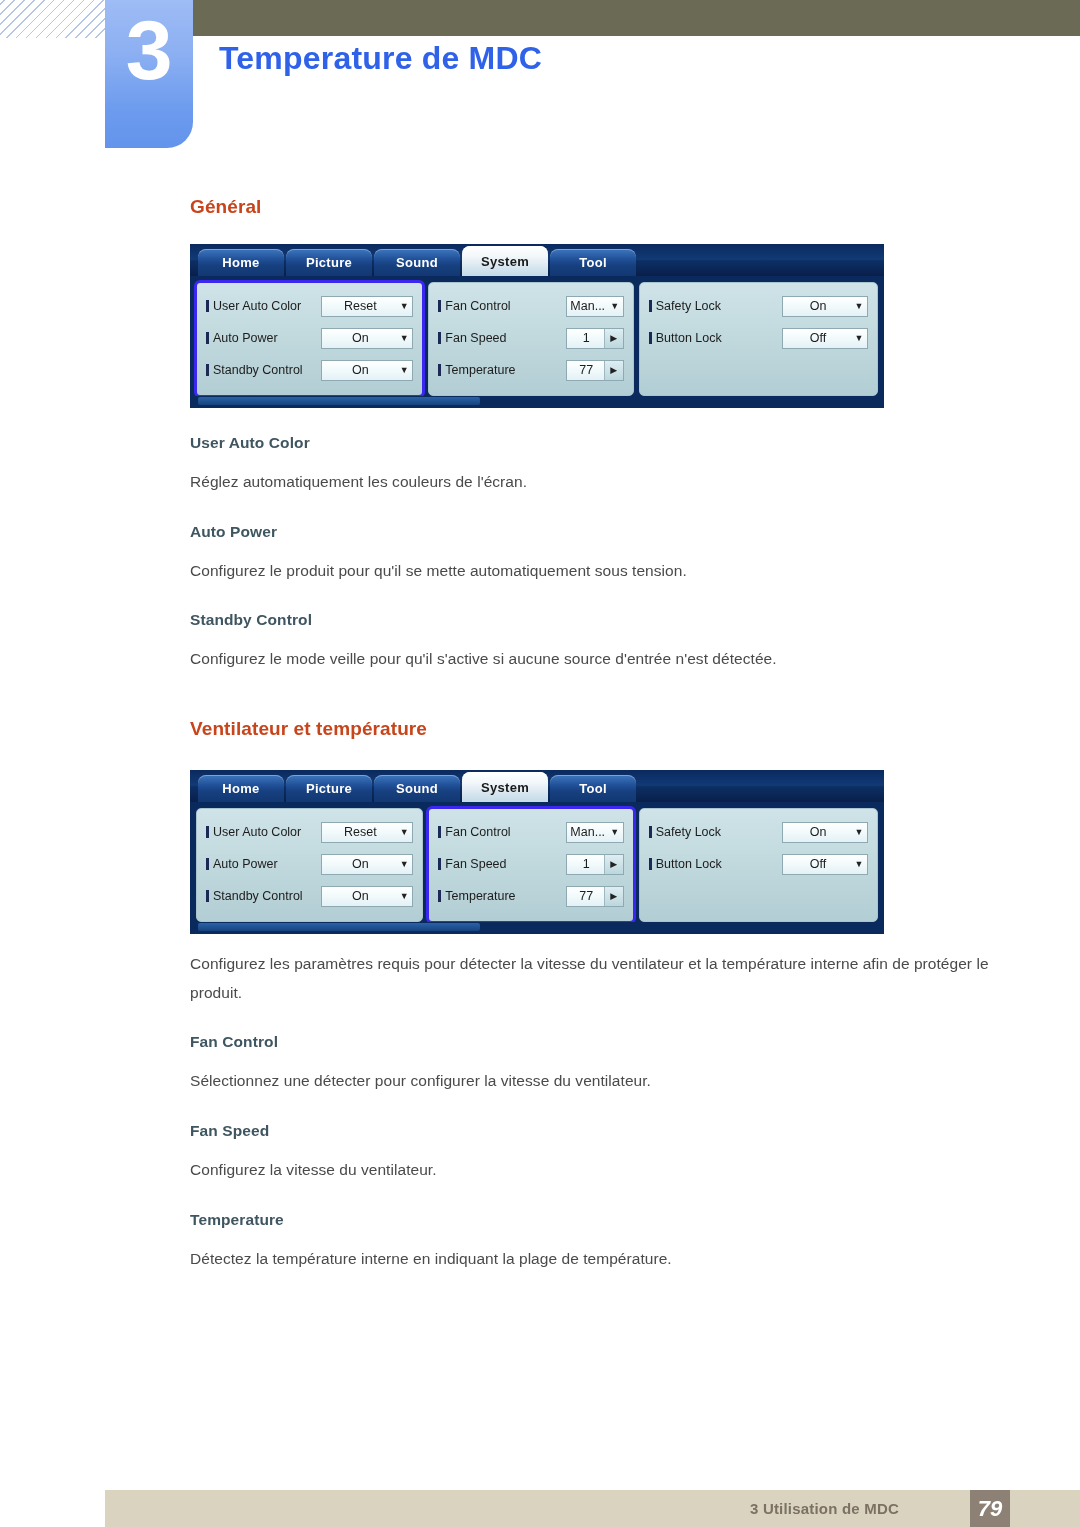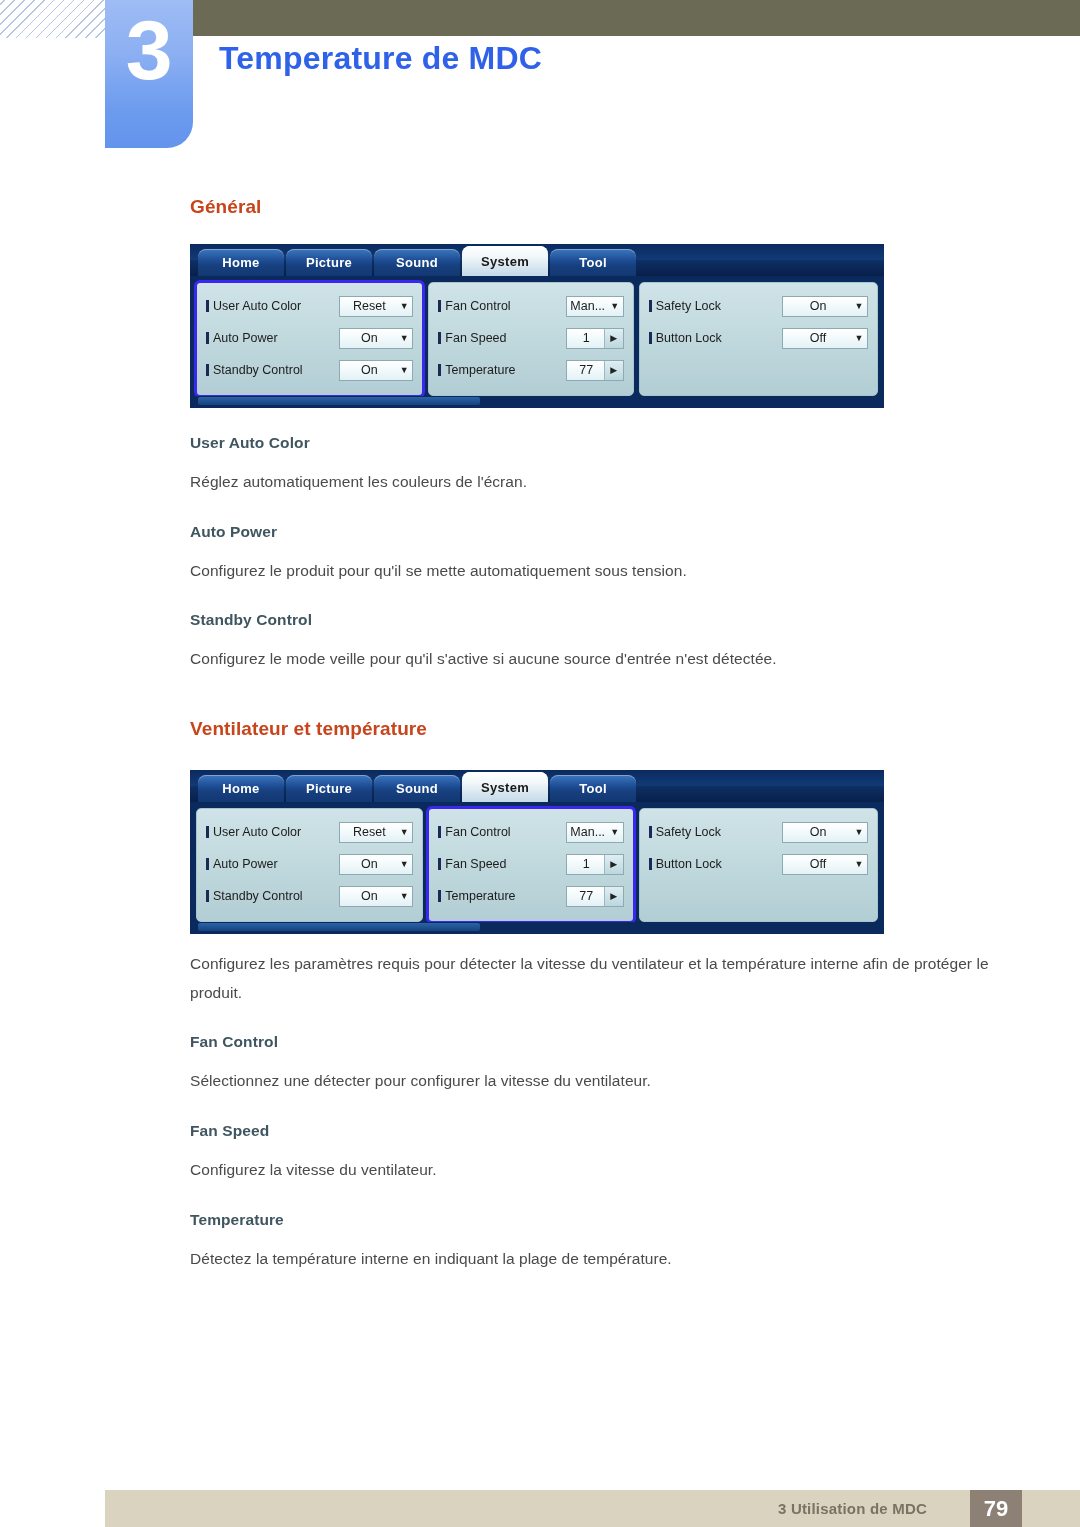"Reset" .w-select-a { width: 74px -> 92px }
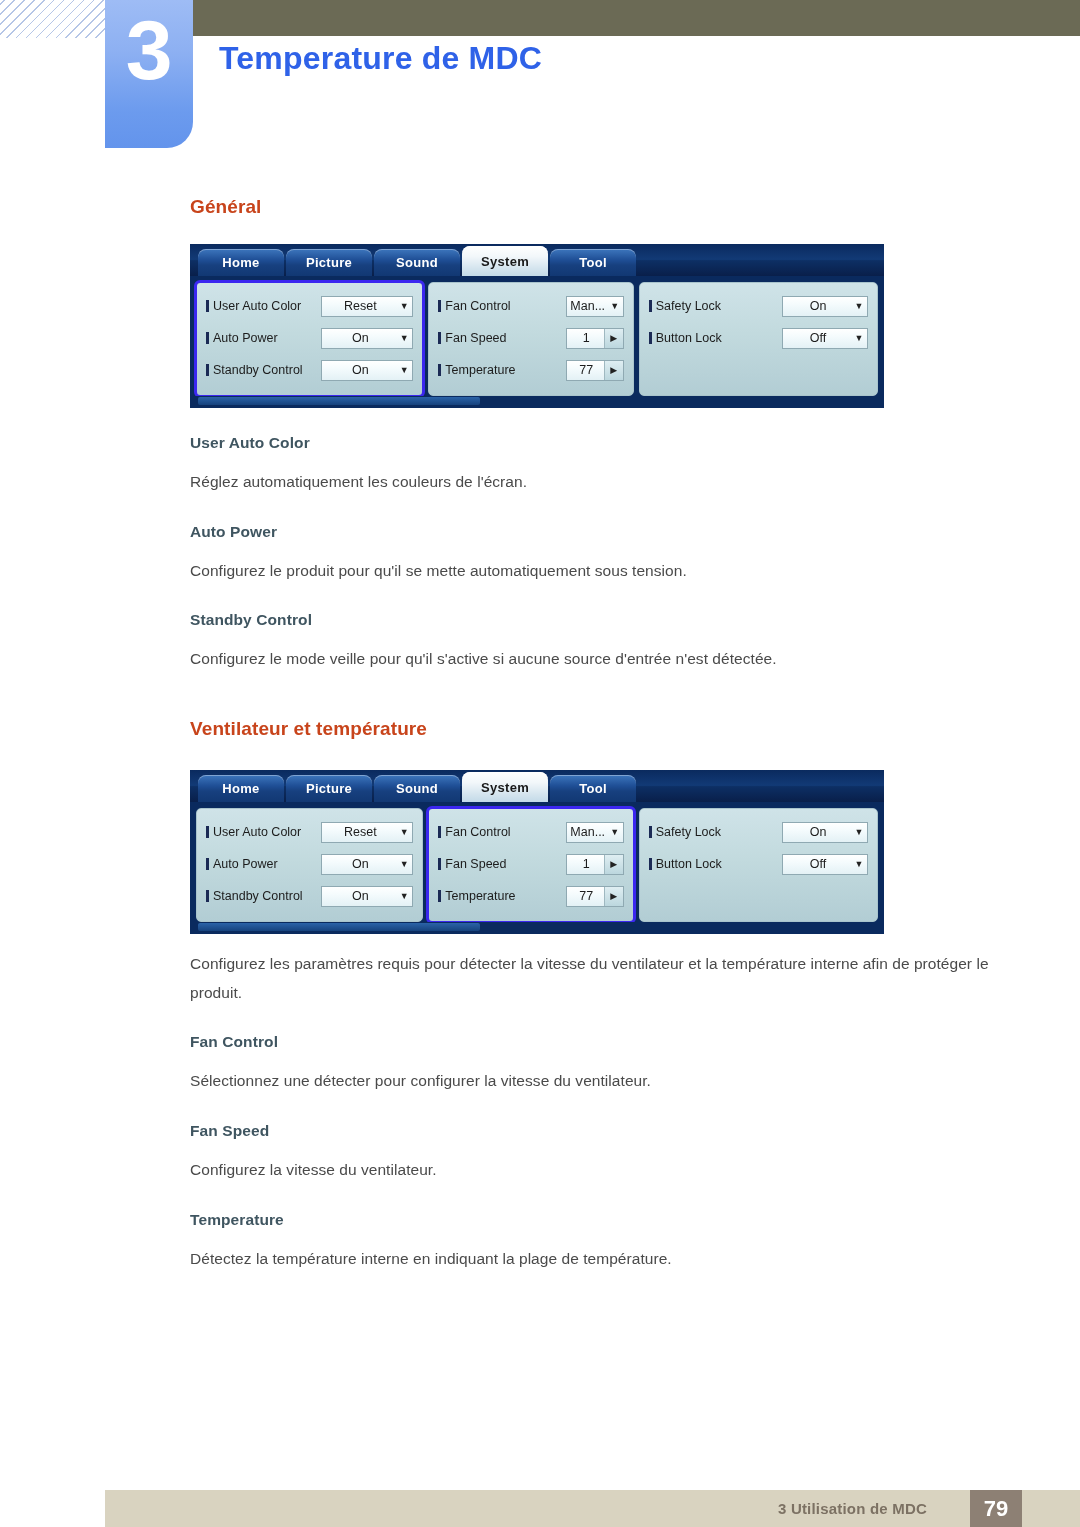"3 Utilisation de MDC" .footer-text { right: 153px -> 181px }
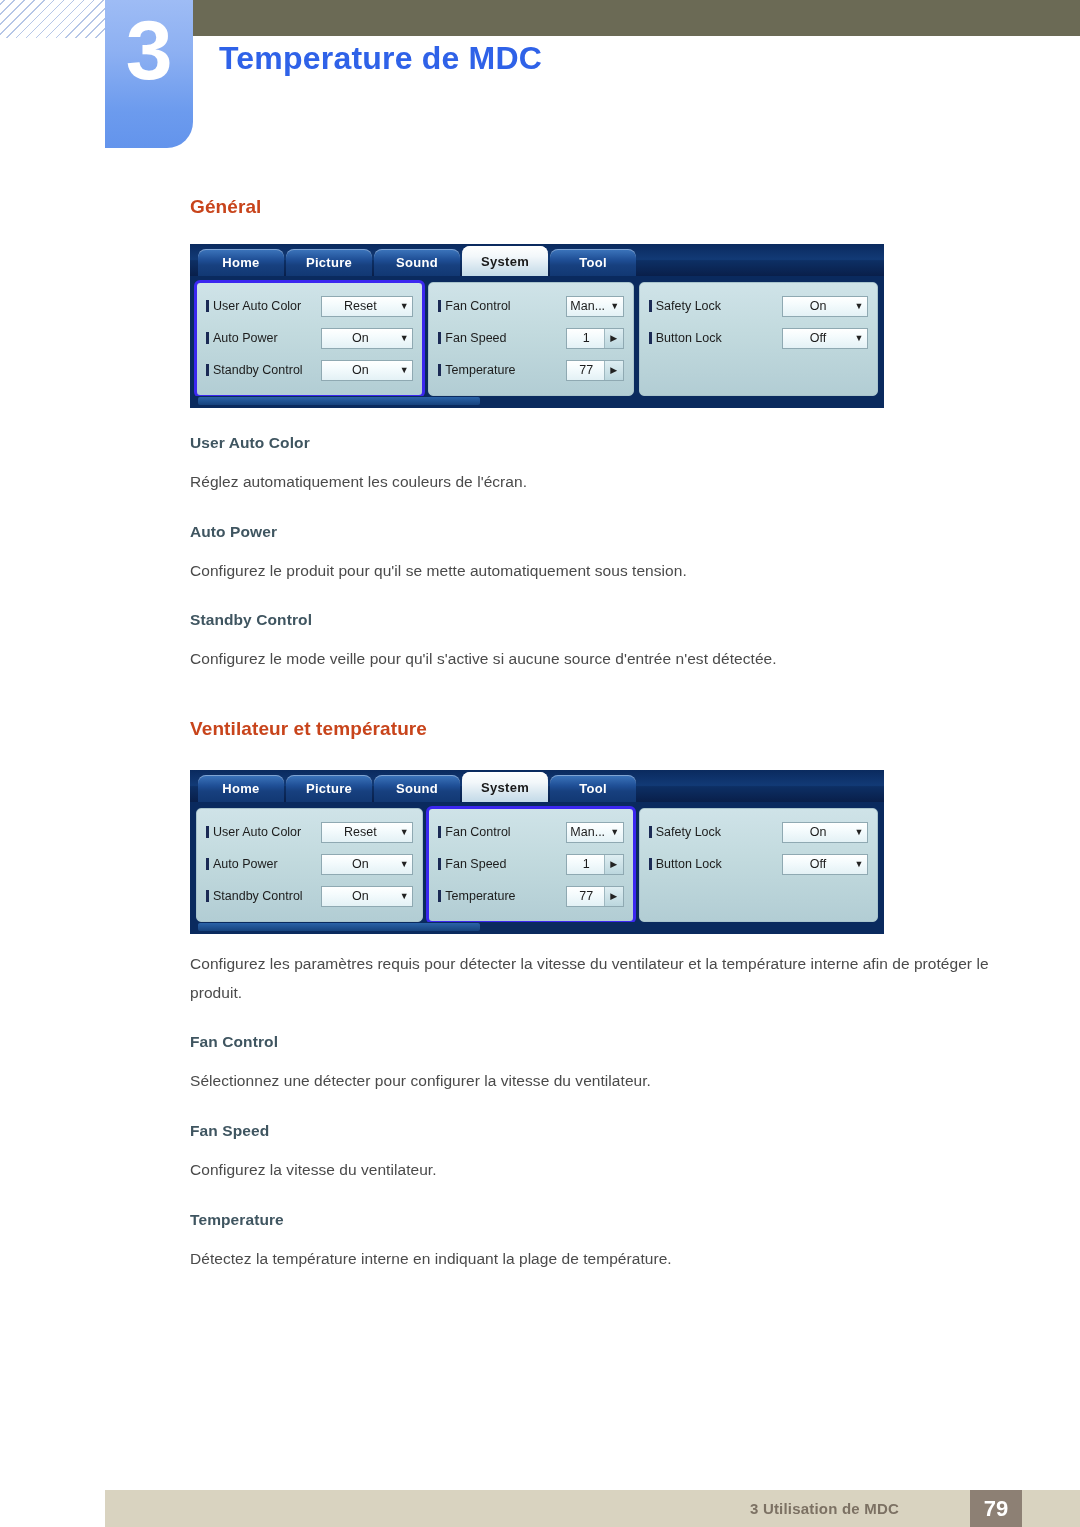"79" .footer-pagebox { font-style: none -> italic; width: 52px -> 40px }
